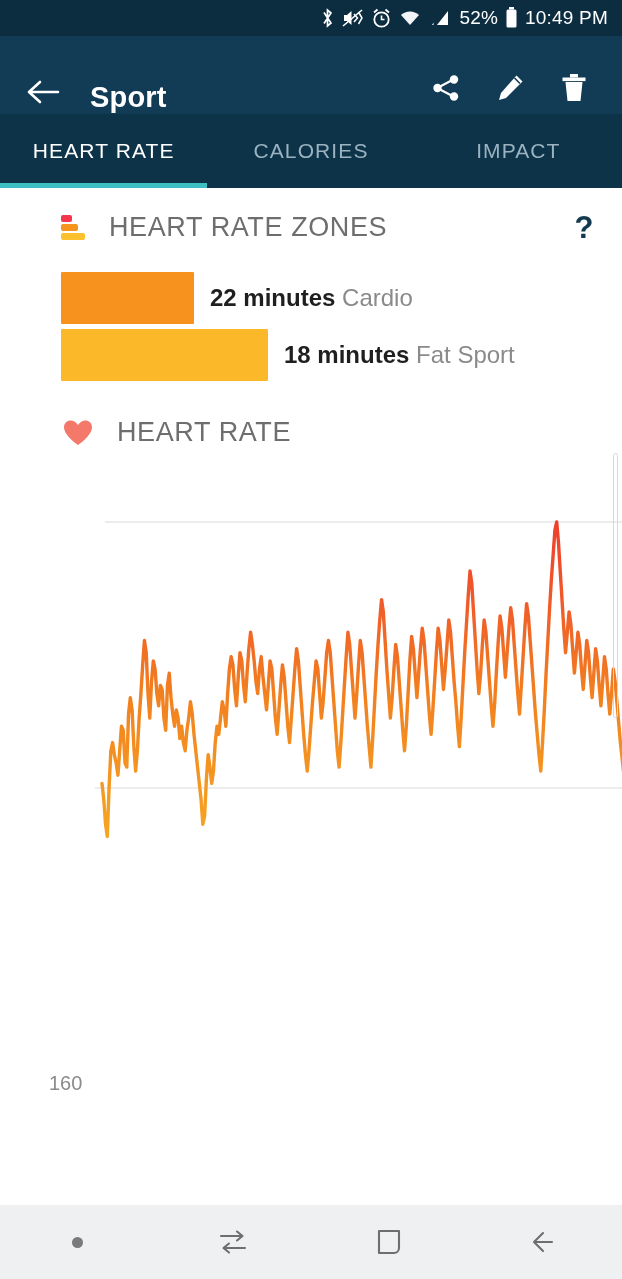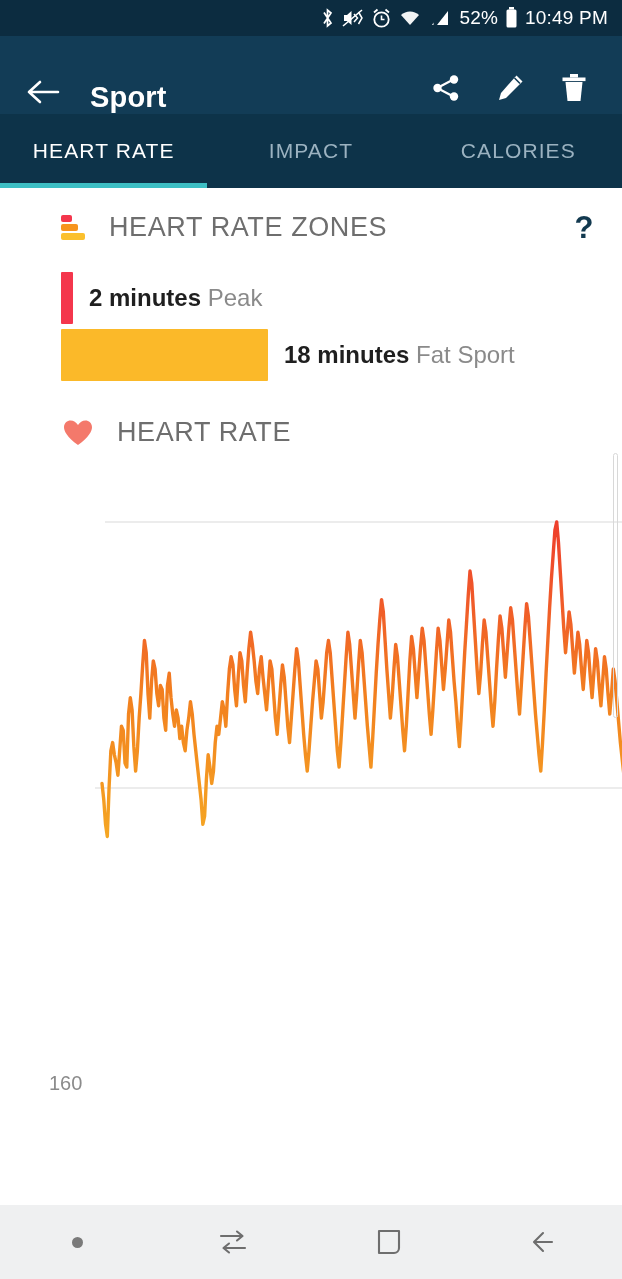"IMPACT" div.tab { order: before "CALORIES" -> after "CALORIES" }
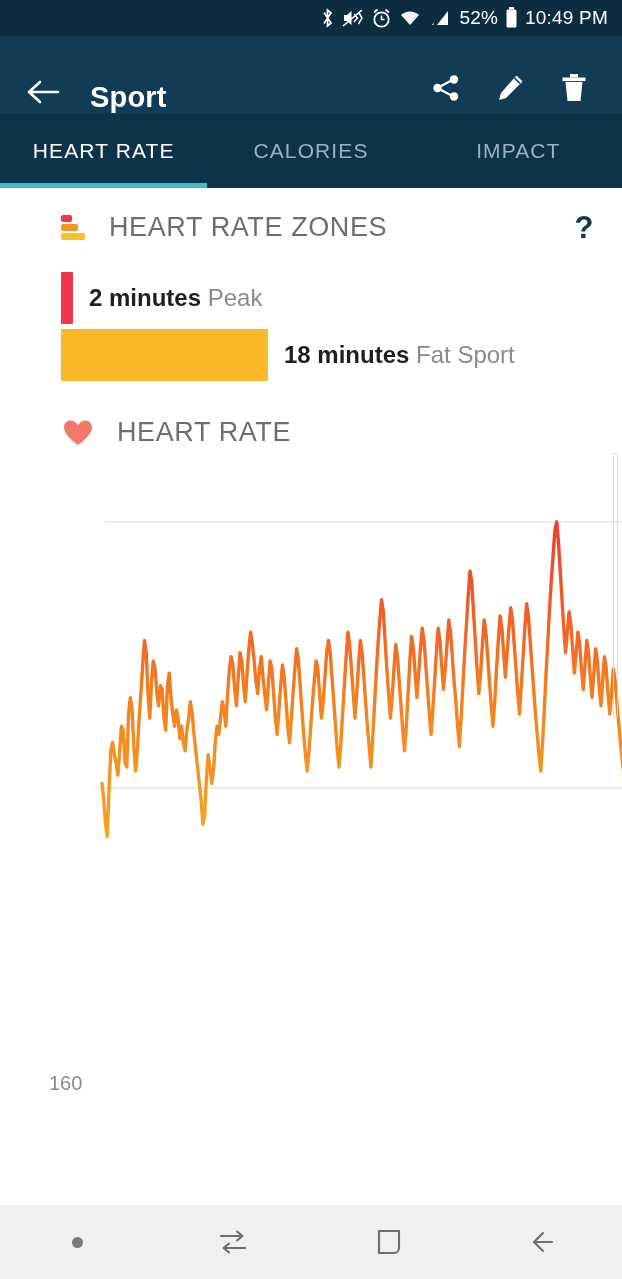"2 minutes Peak" div.zone-row { html: <div> <span></span> <span> <b>2 minutes</b> <span>Peak</span> </span> </div> -> none }
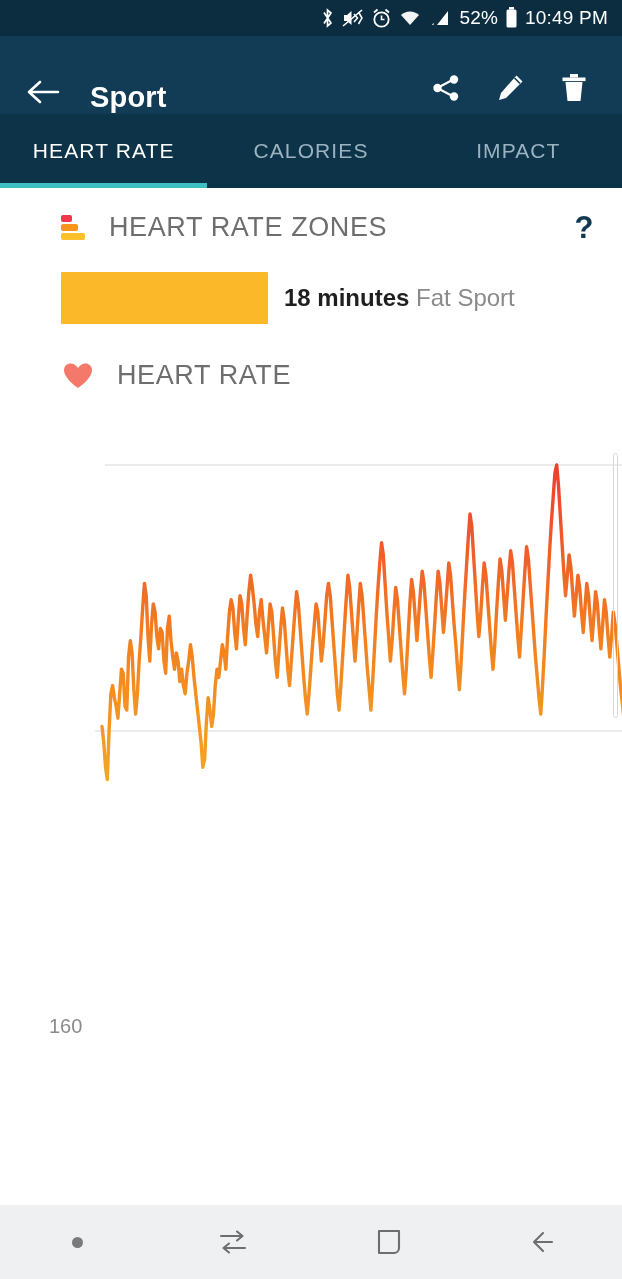"22 minutes Cardio" div.zone-row { html: none -> <div> <span></span> <span> <b>22 minutes</b> <span>Cardio</span> </span> </div> }
